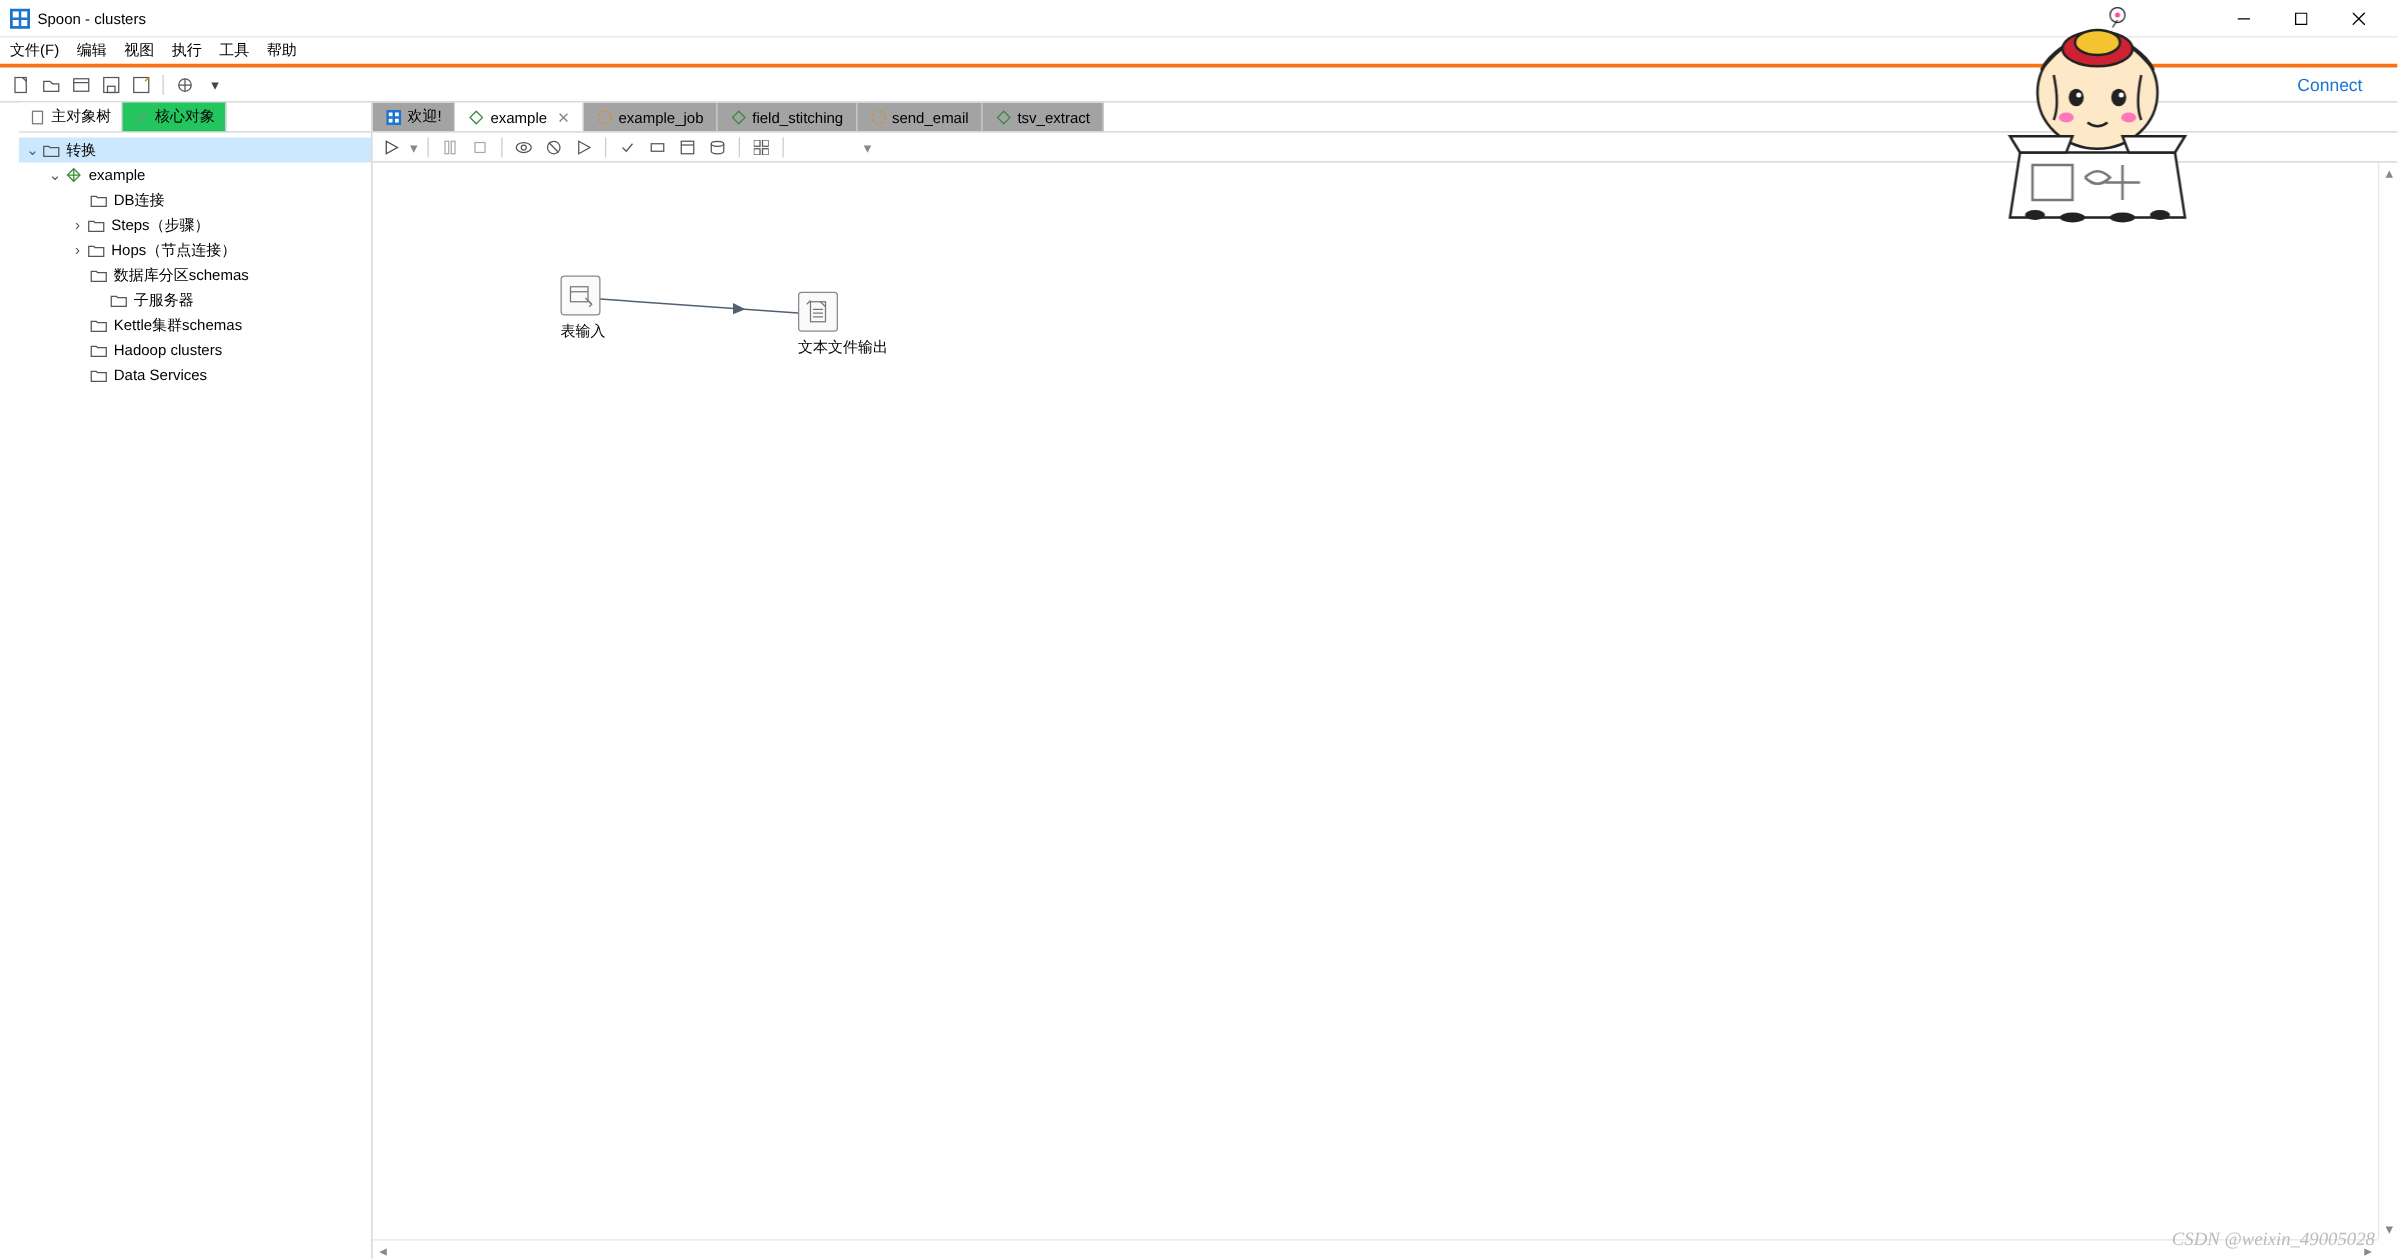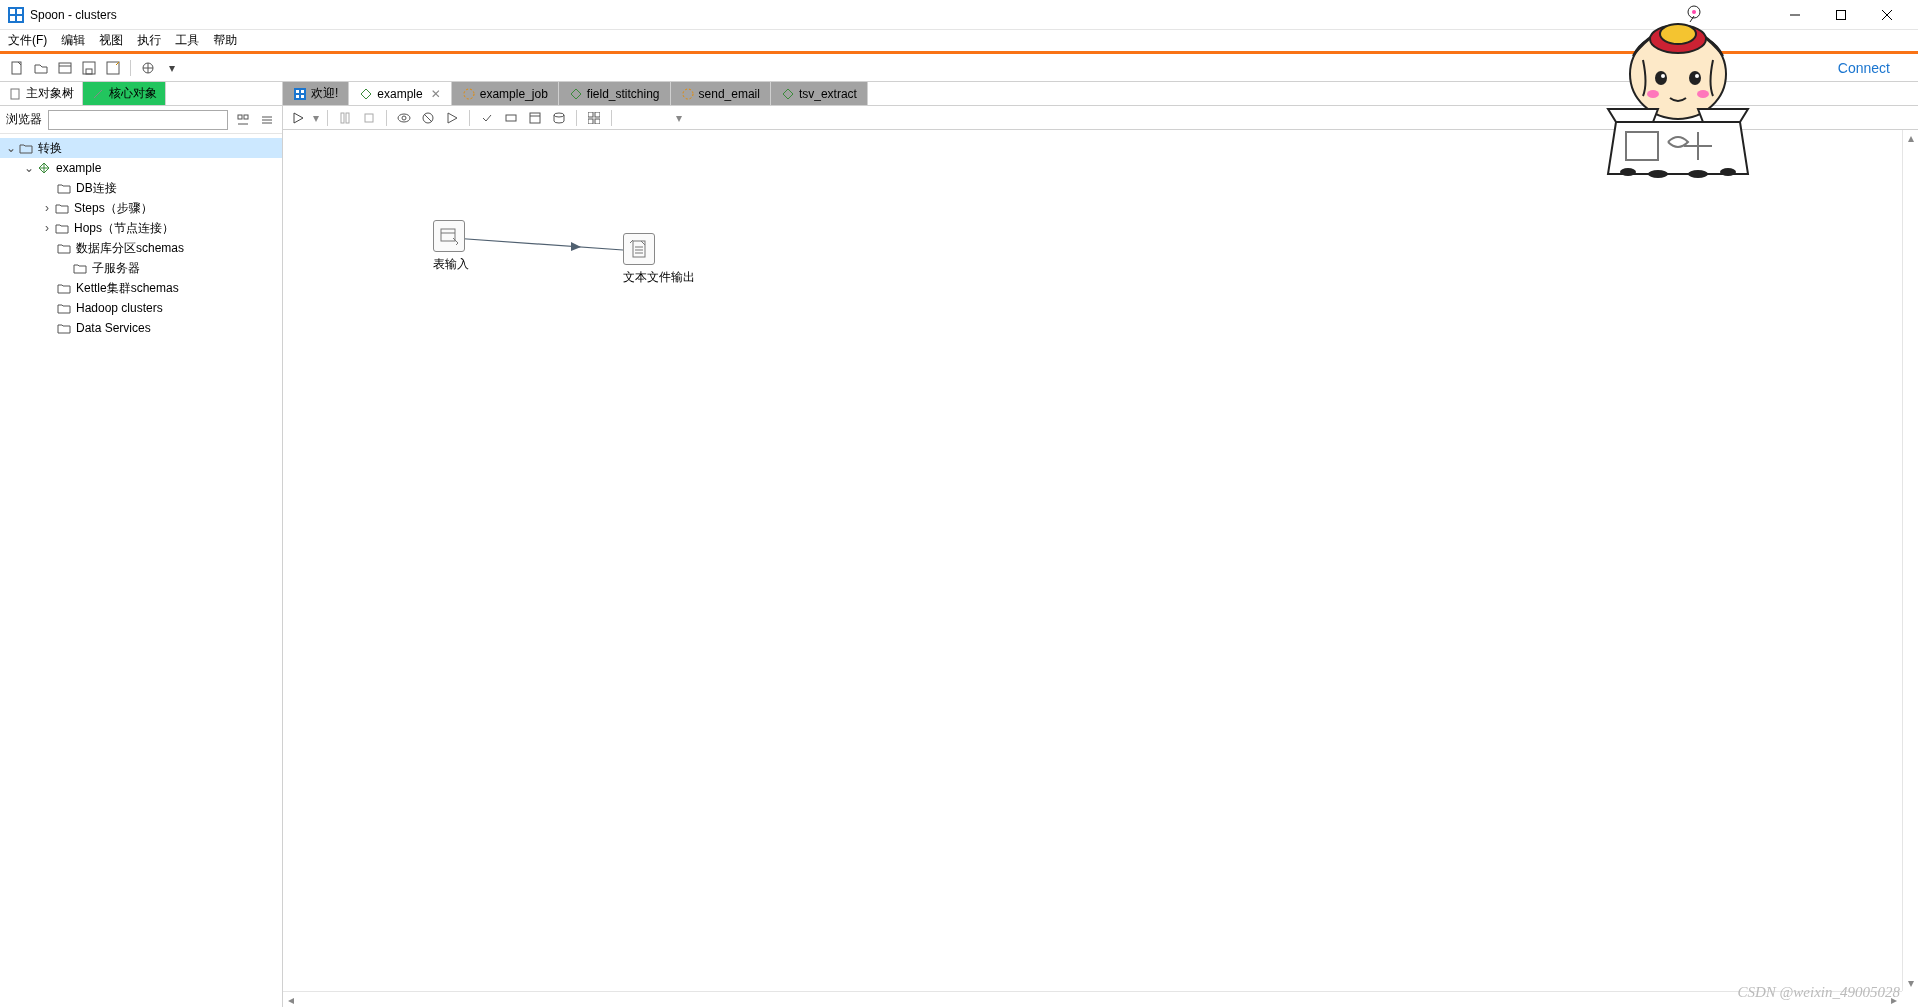"主对象树" .sidebar { margin-left: none -> 15px }
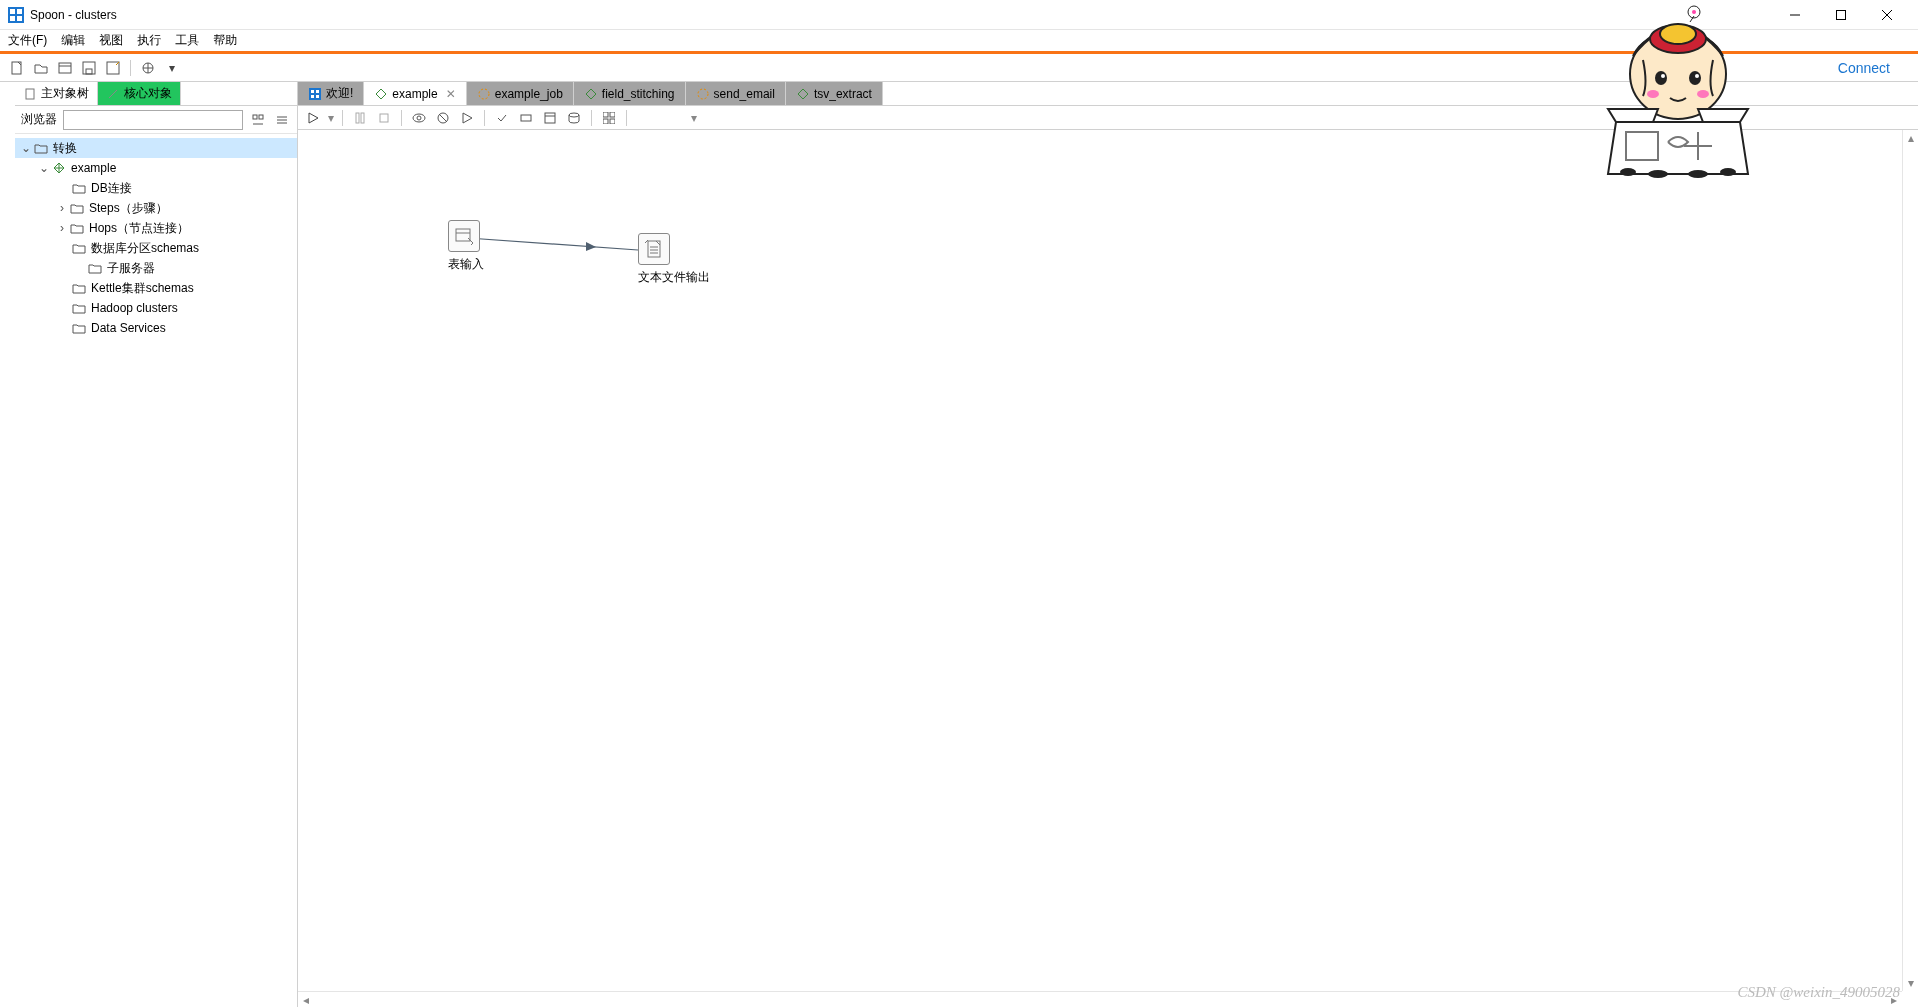"浏览器" div.side-filter { html: <div> <span>浏览器</span> <input> <span> <svg> <rect></rect> <rect></rect> <line></line> </svg> </span> <span> <svg> <line></line> <line></line> <line></line> </svg> </span> </div> -> none }
